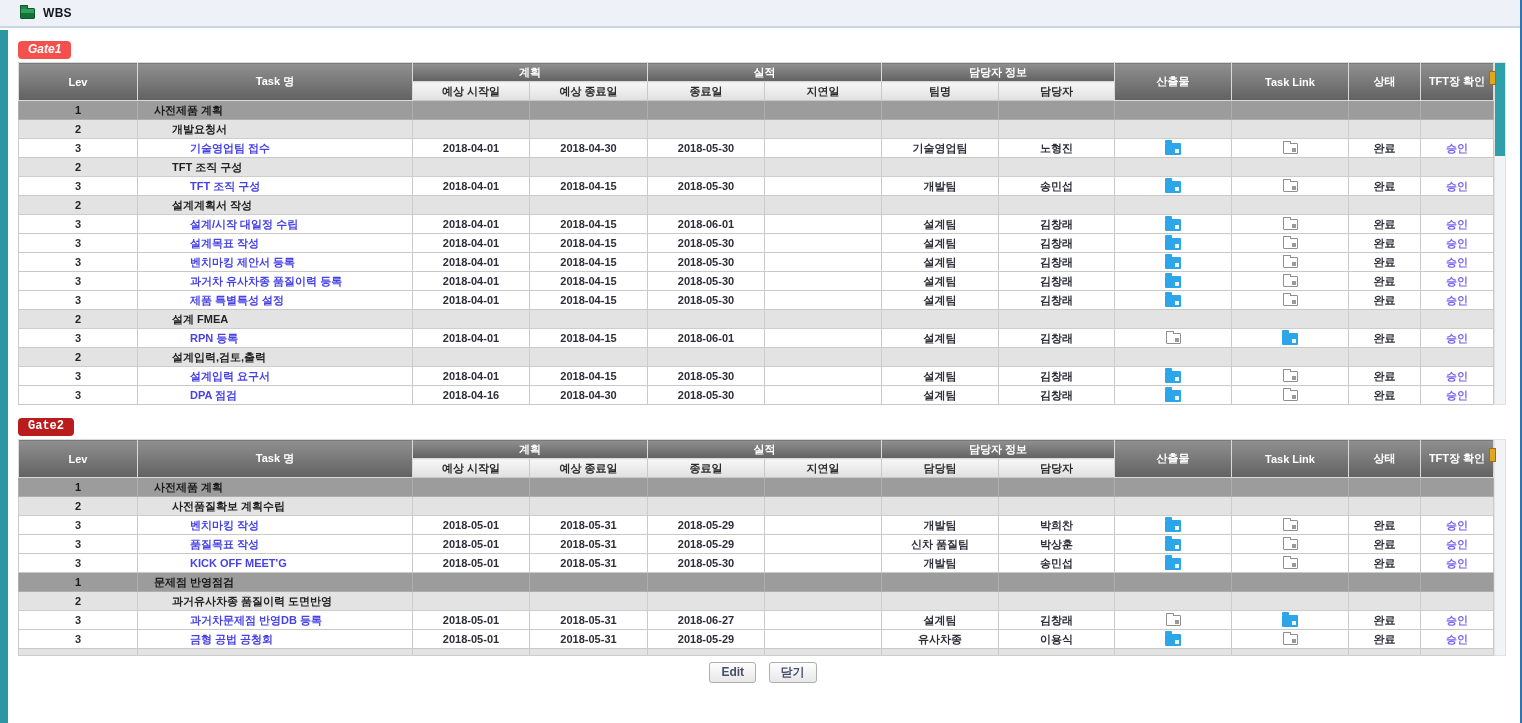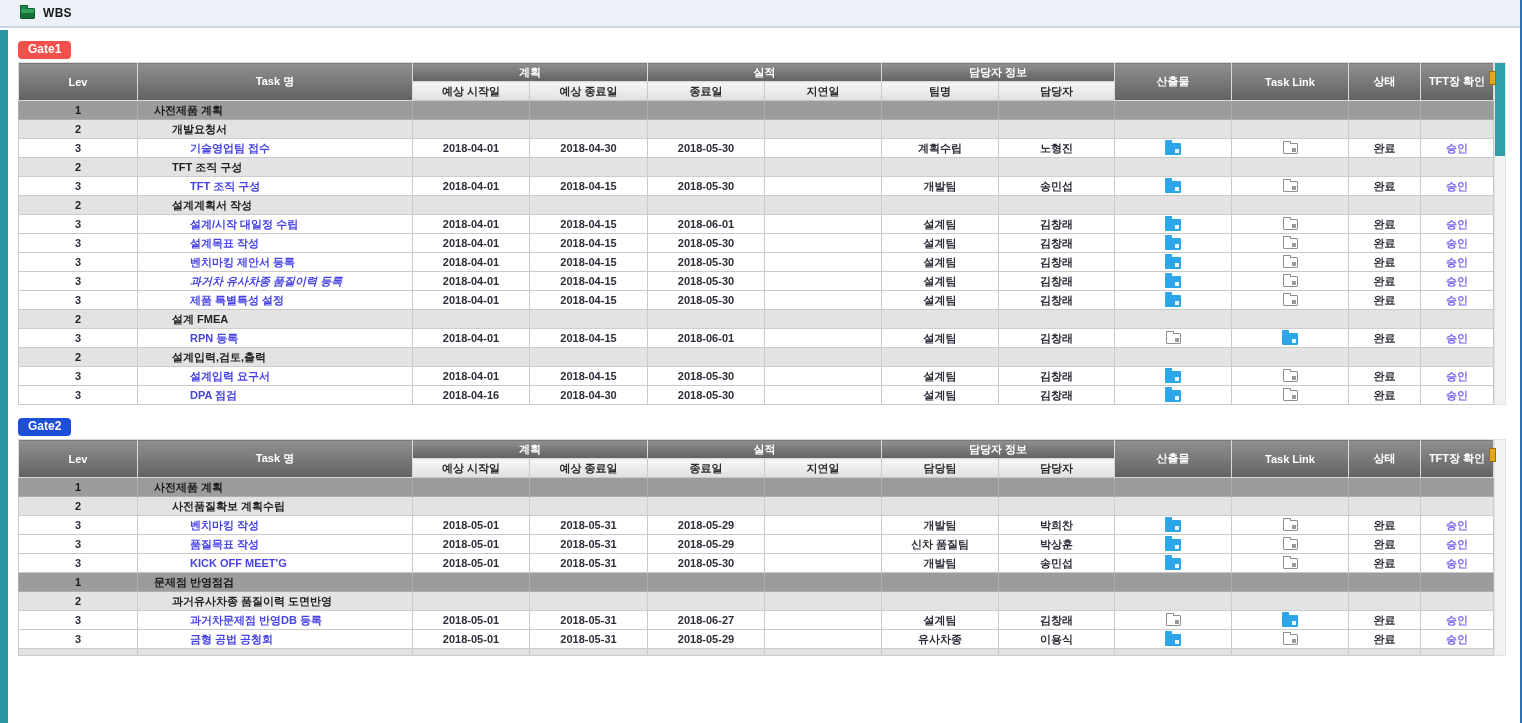"Gate1" .badge-g1 { font-style: none -> italic }
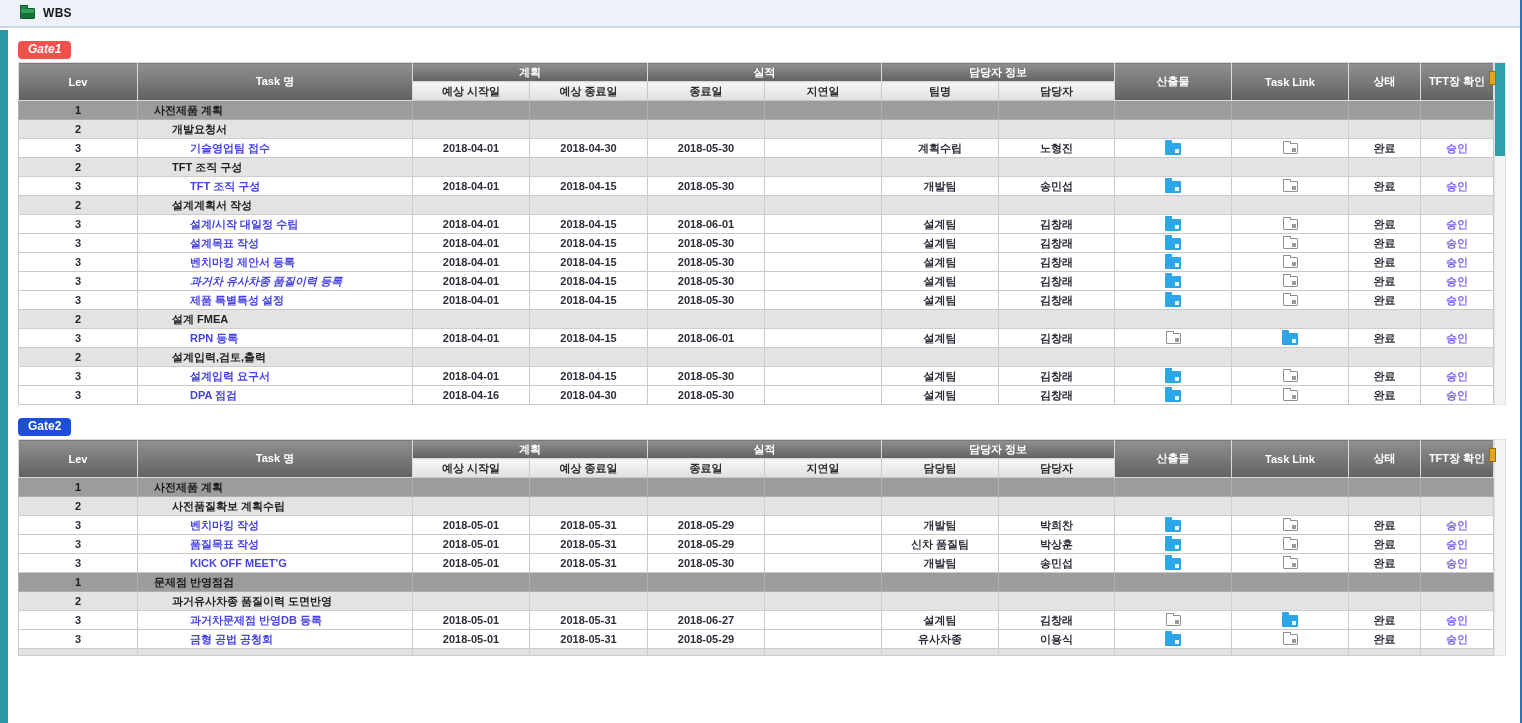"계획수립" td.c { text: 계획수립 -> 기술영업팀 }
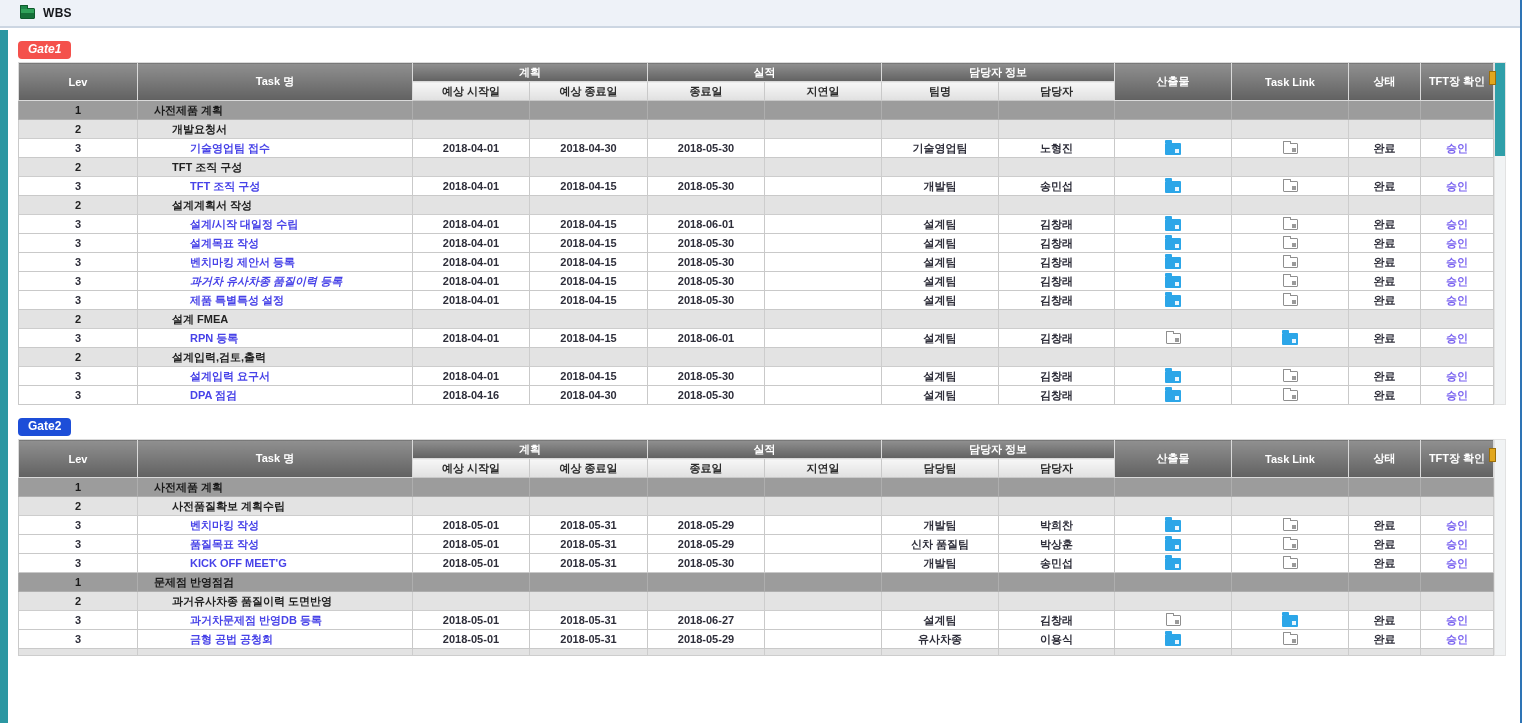"과거차 유사차종 품질이력 등록" a.tlink { font-style: italic -> none }
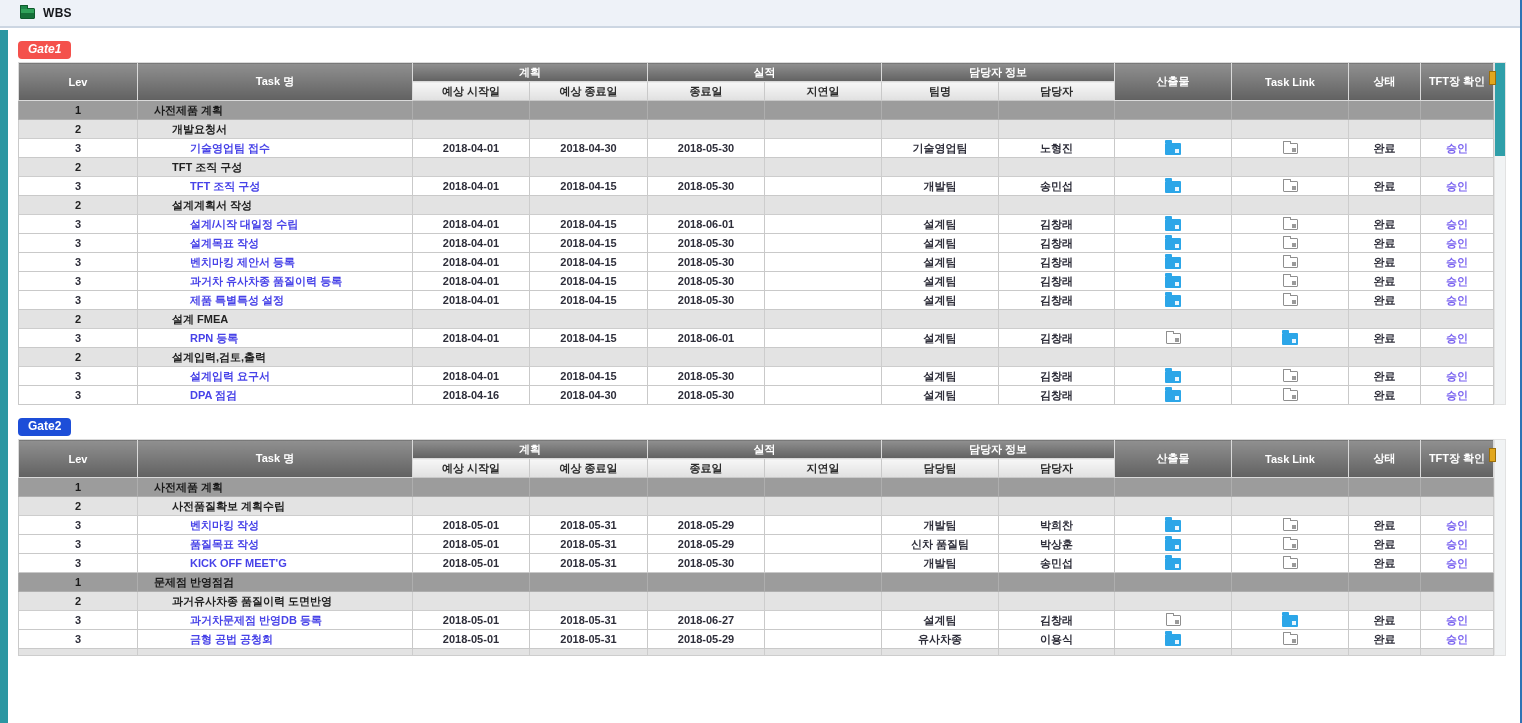"Gate2" span.badge { background: #1d4ed8 -> #b91c1c; font-family: none -> Liberation Mono, monospace }
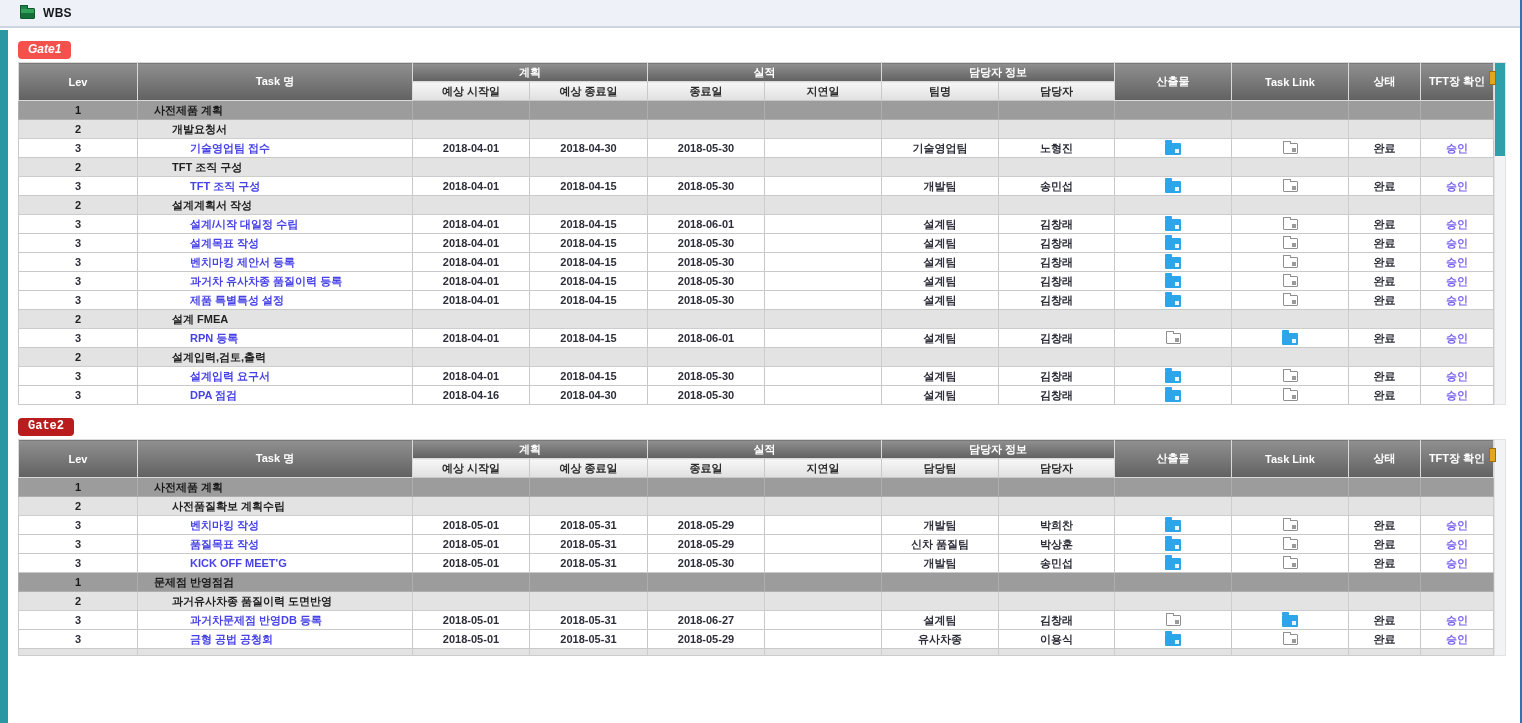"Edit 닫기" div.footer { html: none -> <div> <button>Edit</button> <button>닫기</button> </div> }
